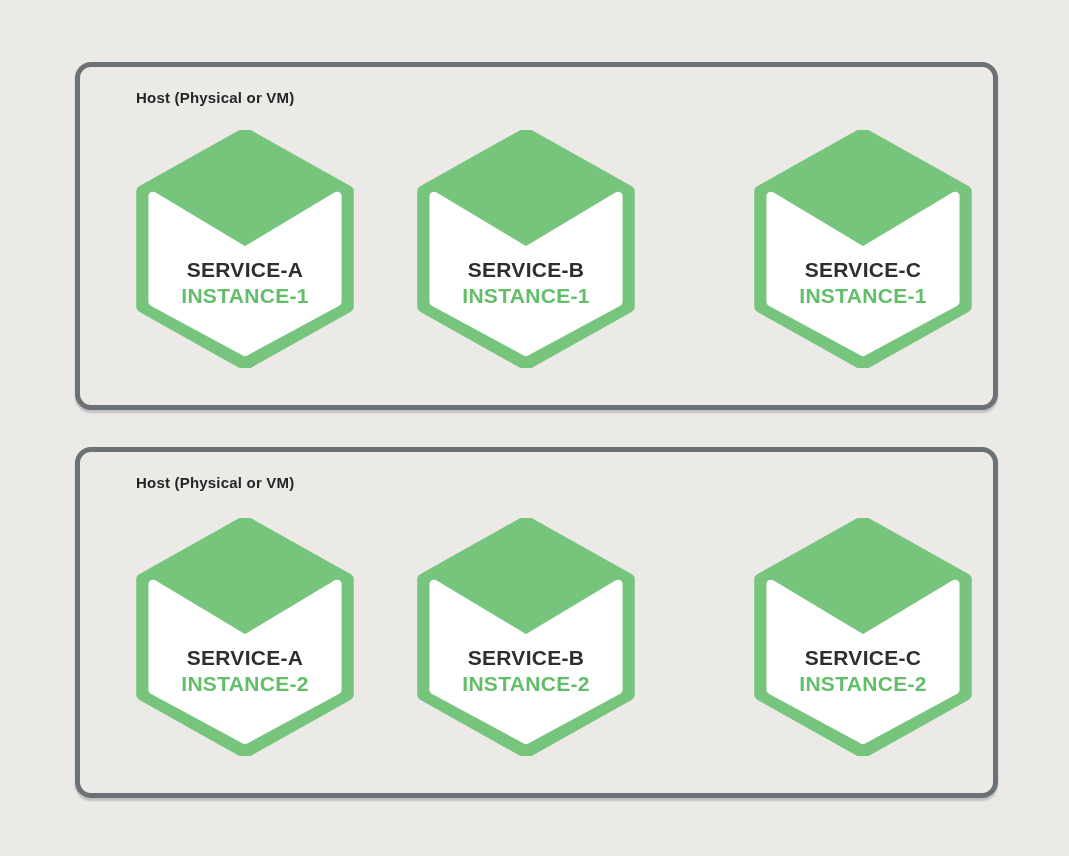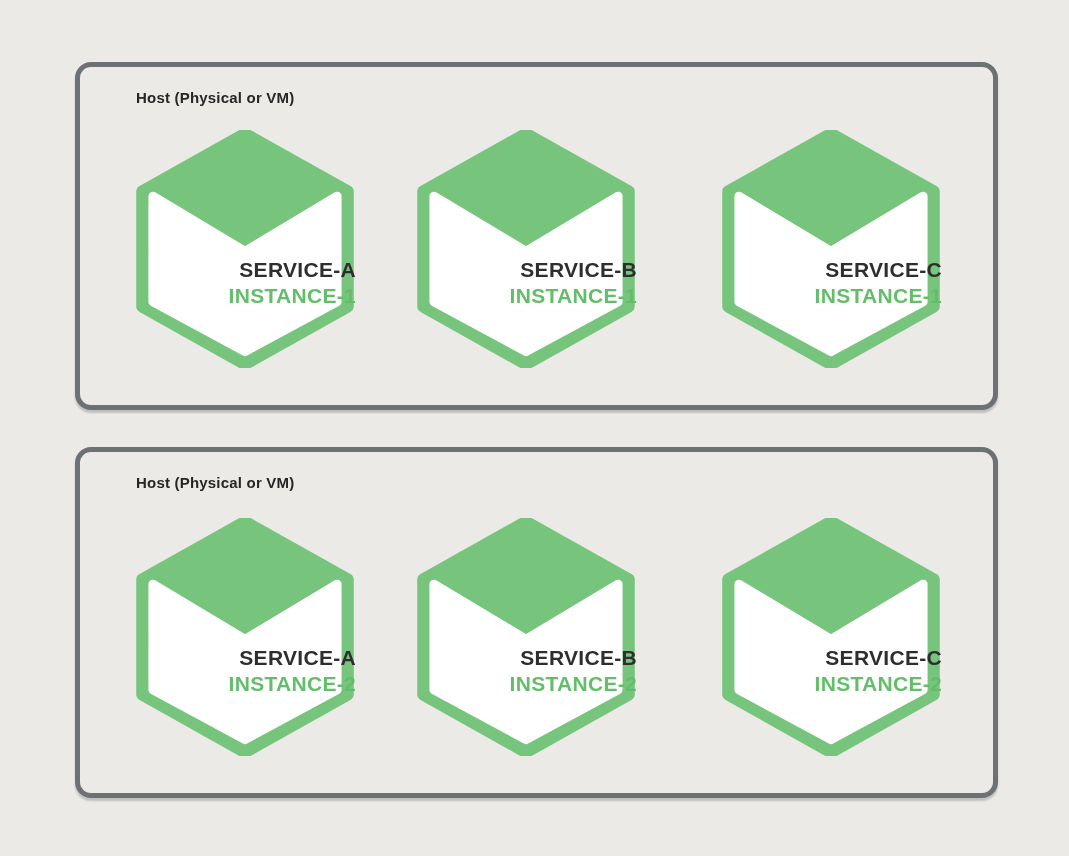"SERVICE-A" .hex-label { text-align: right -> center }
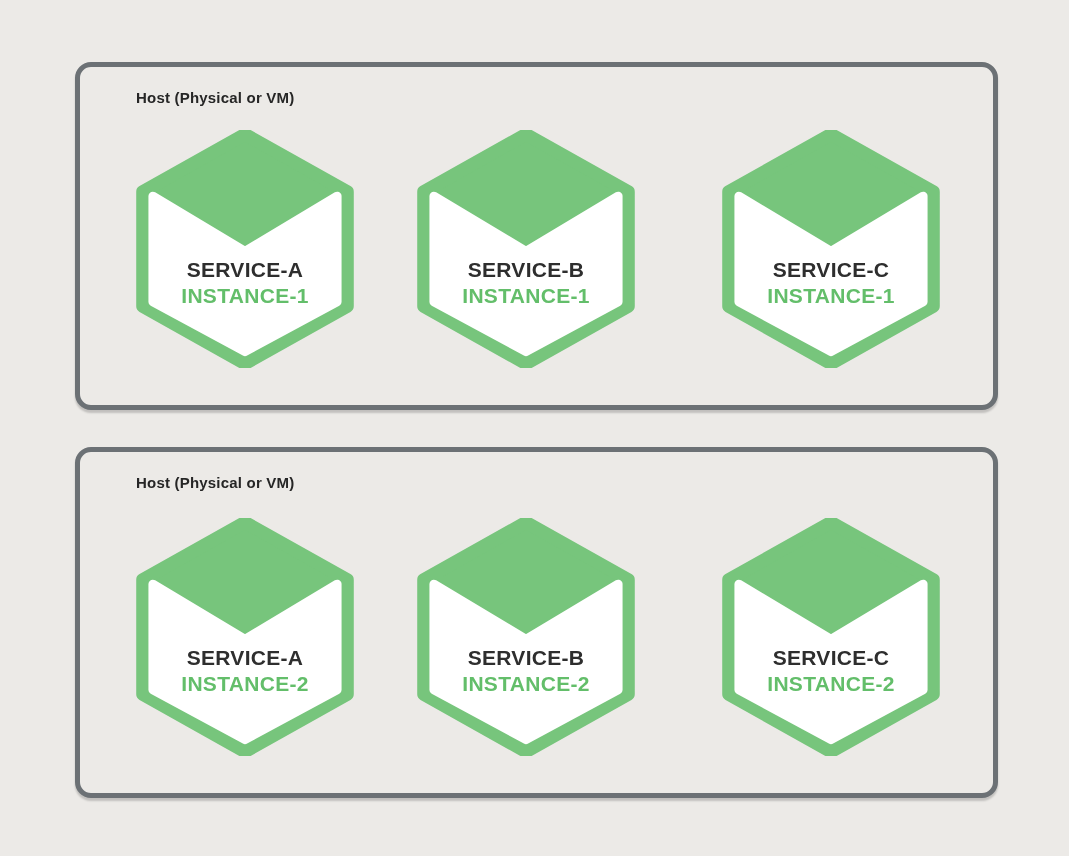"SERVICE-C" .pos-2 { left: 640px -> 672px }
